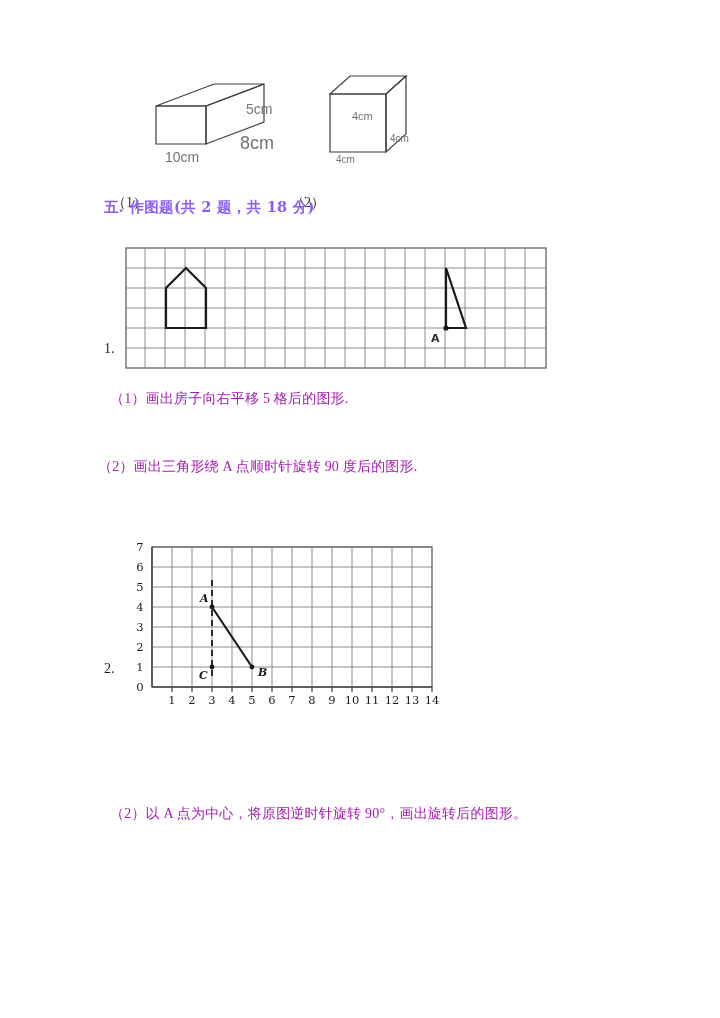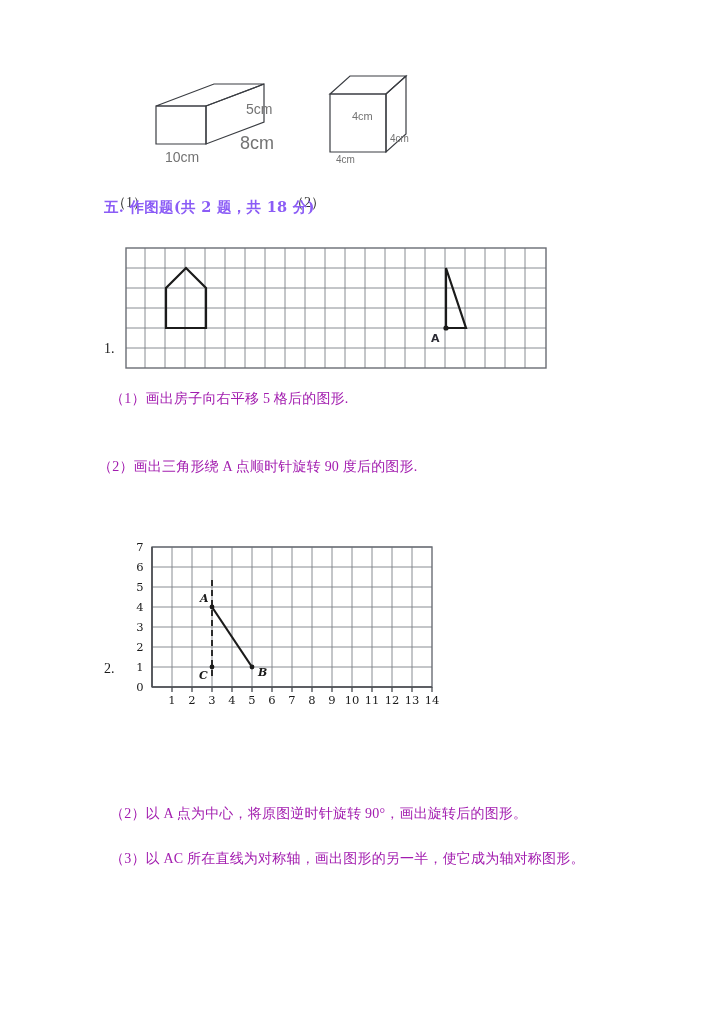"（3）以 AC 所在直线为对称轴，画出图形的另一半，使它成为轴对称图形。" div.abs { html: <div>（3）以 AC 所在直线为对称轴，画出图形的另一半，使它成为轴对称图形。</div> -> none }
